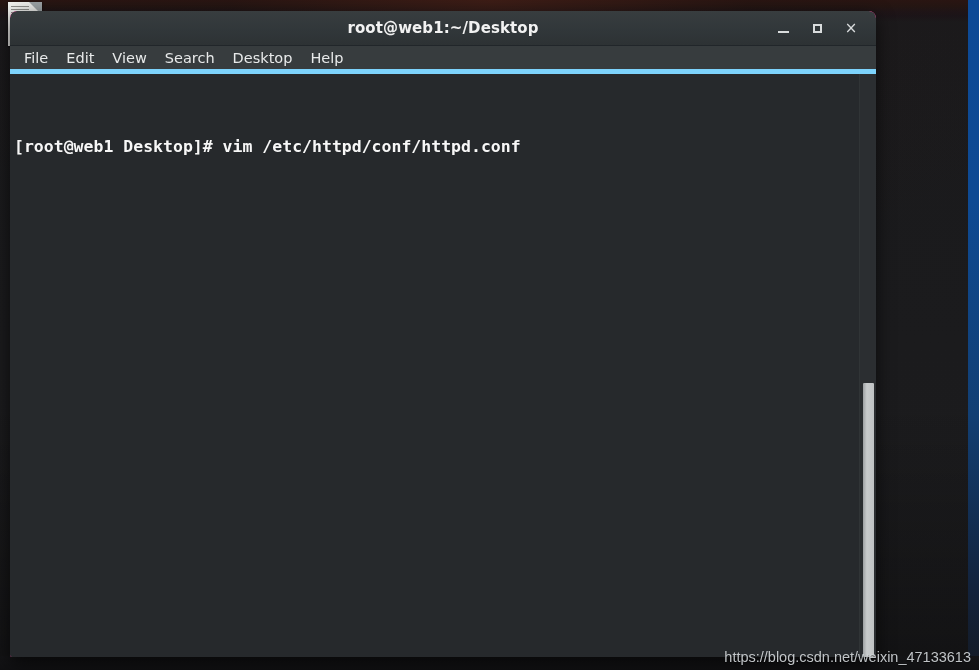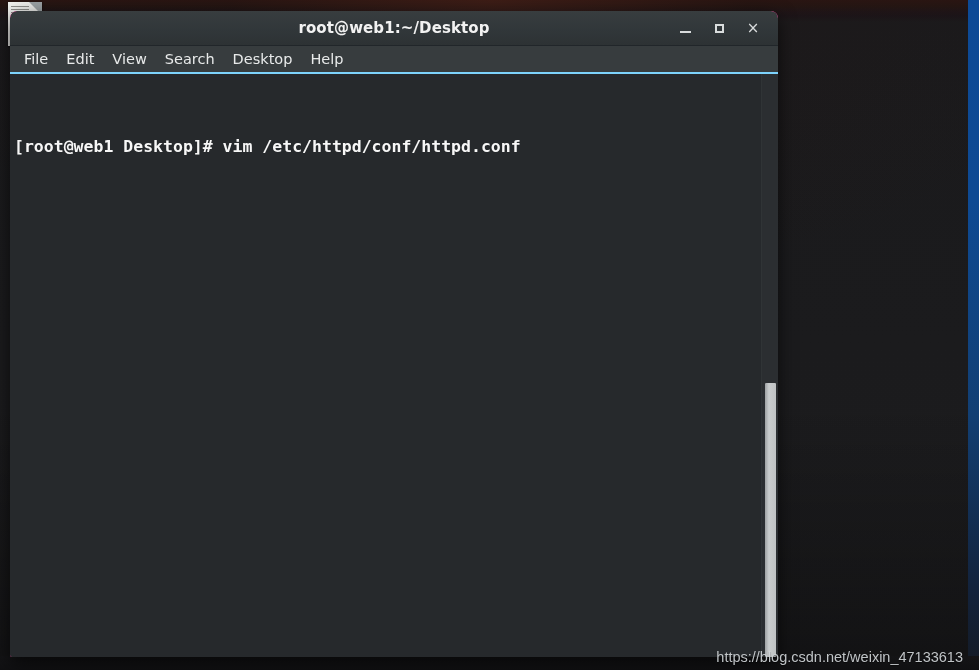"root@web1:~/Desktop" .term-window { width: 768px -> 866px }
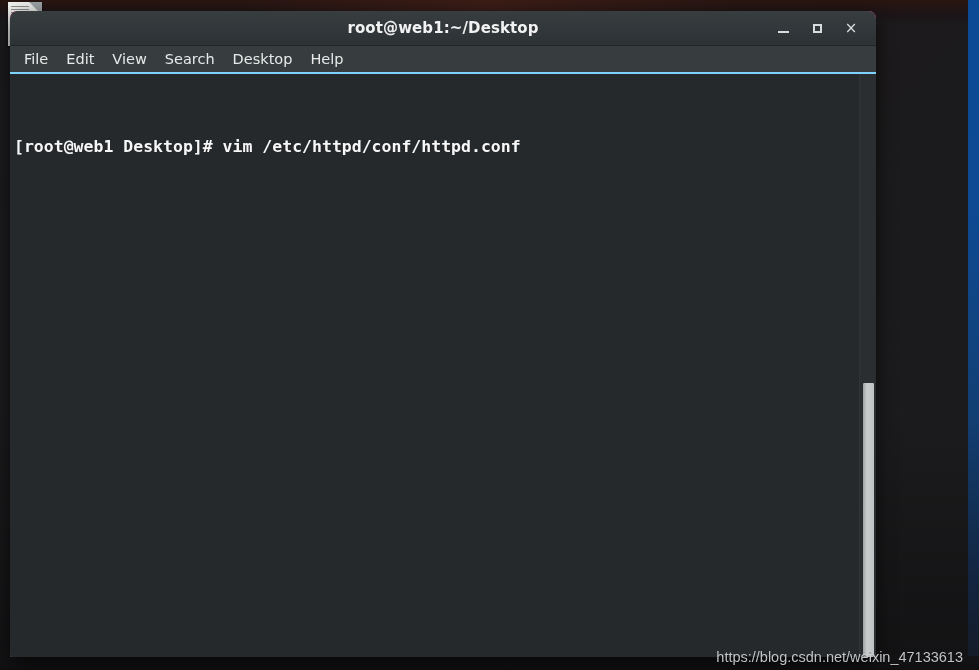"File" .menubar { border-bottom: 2px solid #7dd3fc -> 5px solid #7dd3fc }
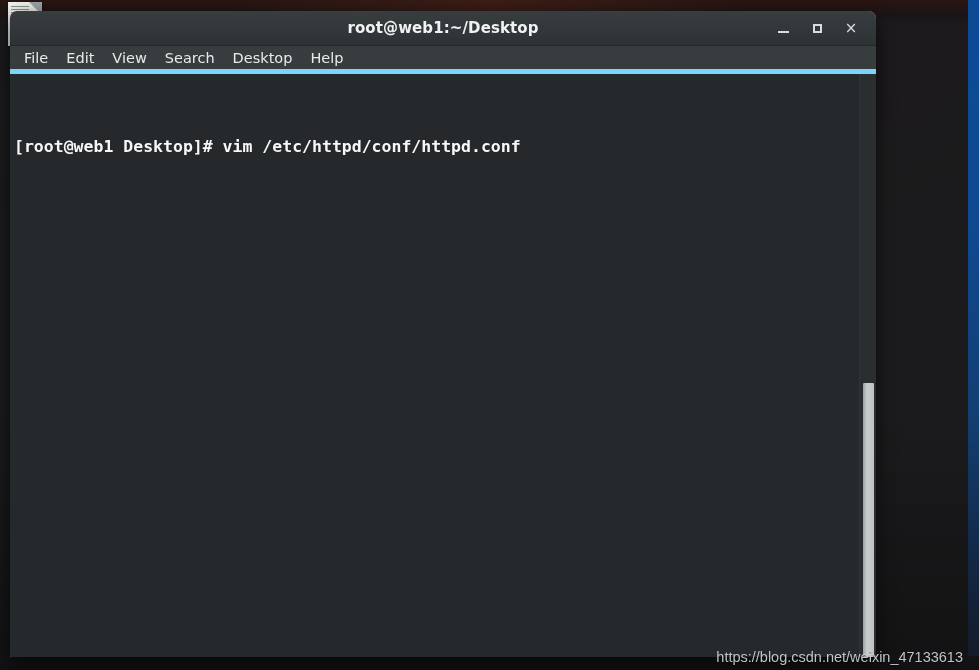"https://blog.csdn.net/weixin_47133613" .watermark { right: 16px -> 8px }
